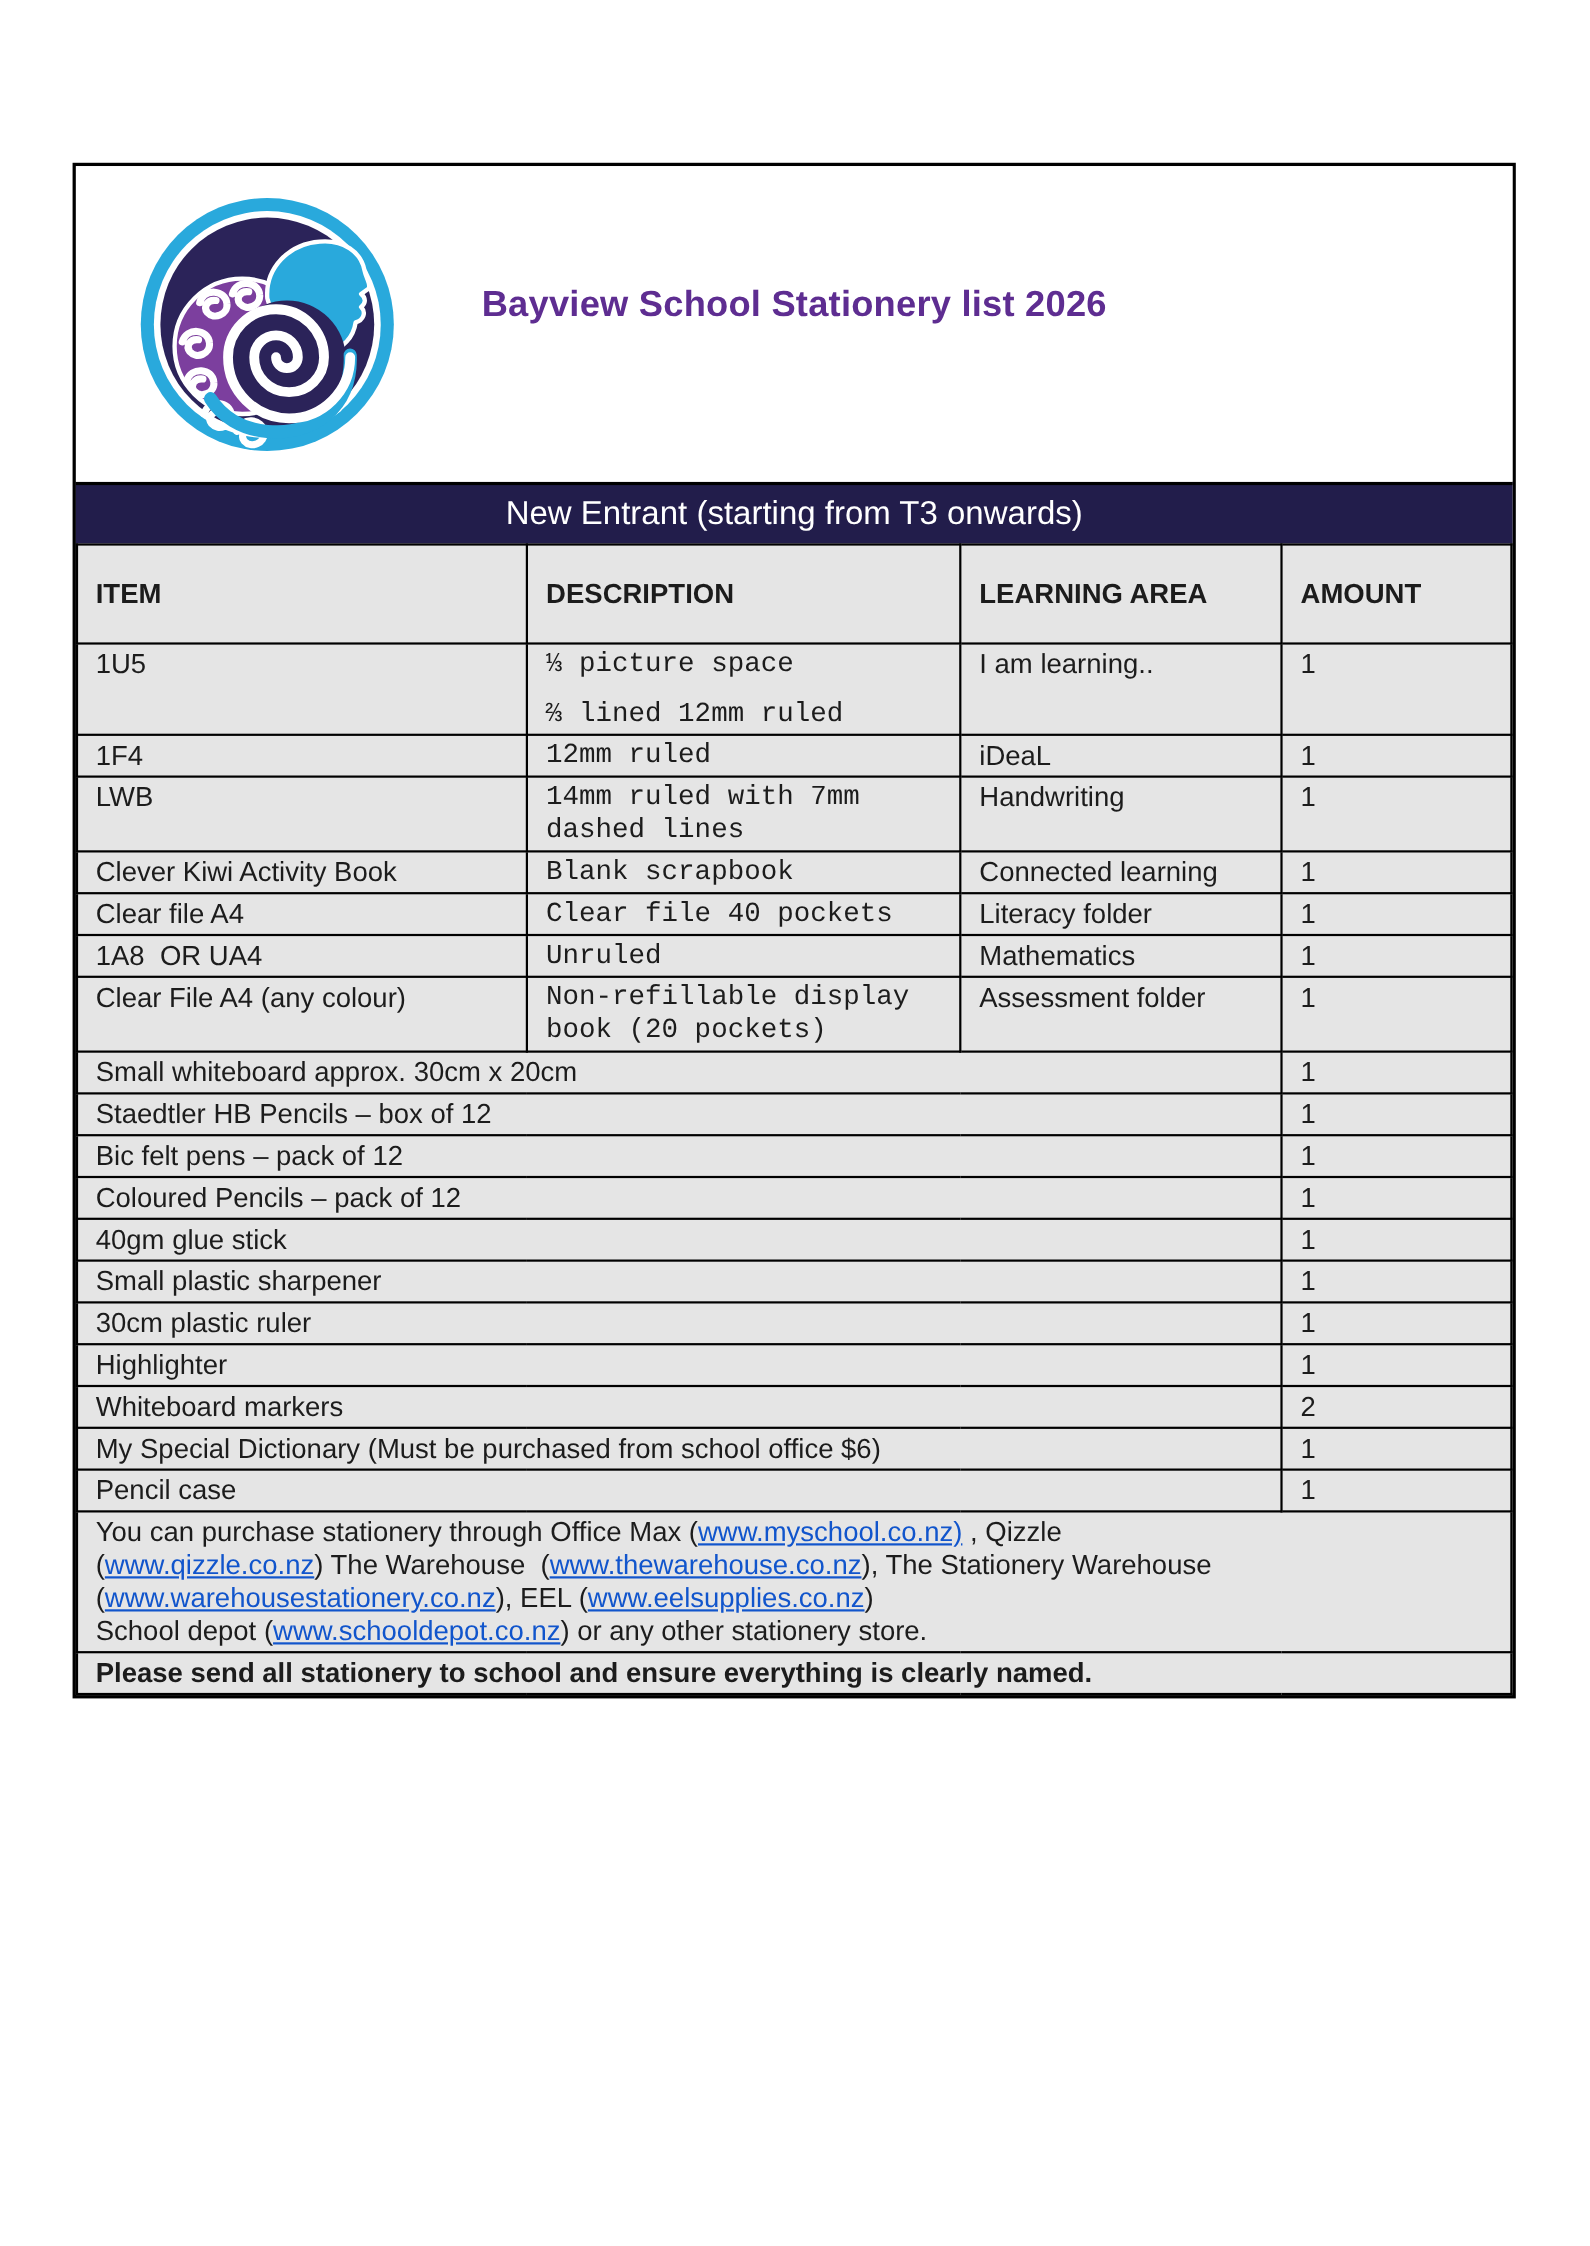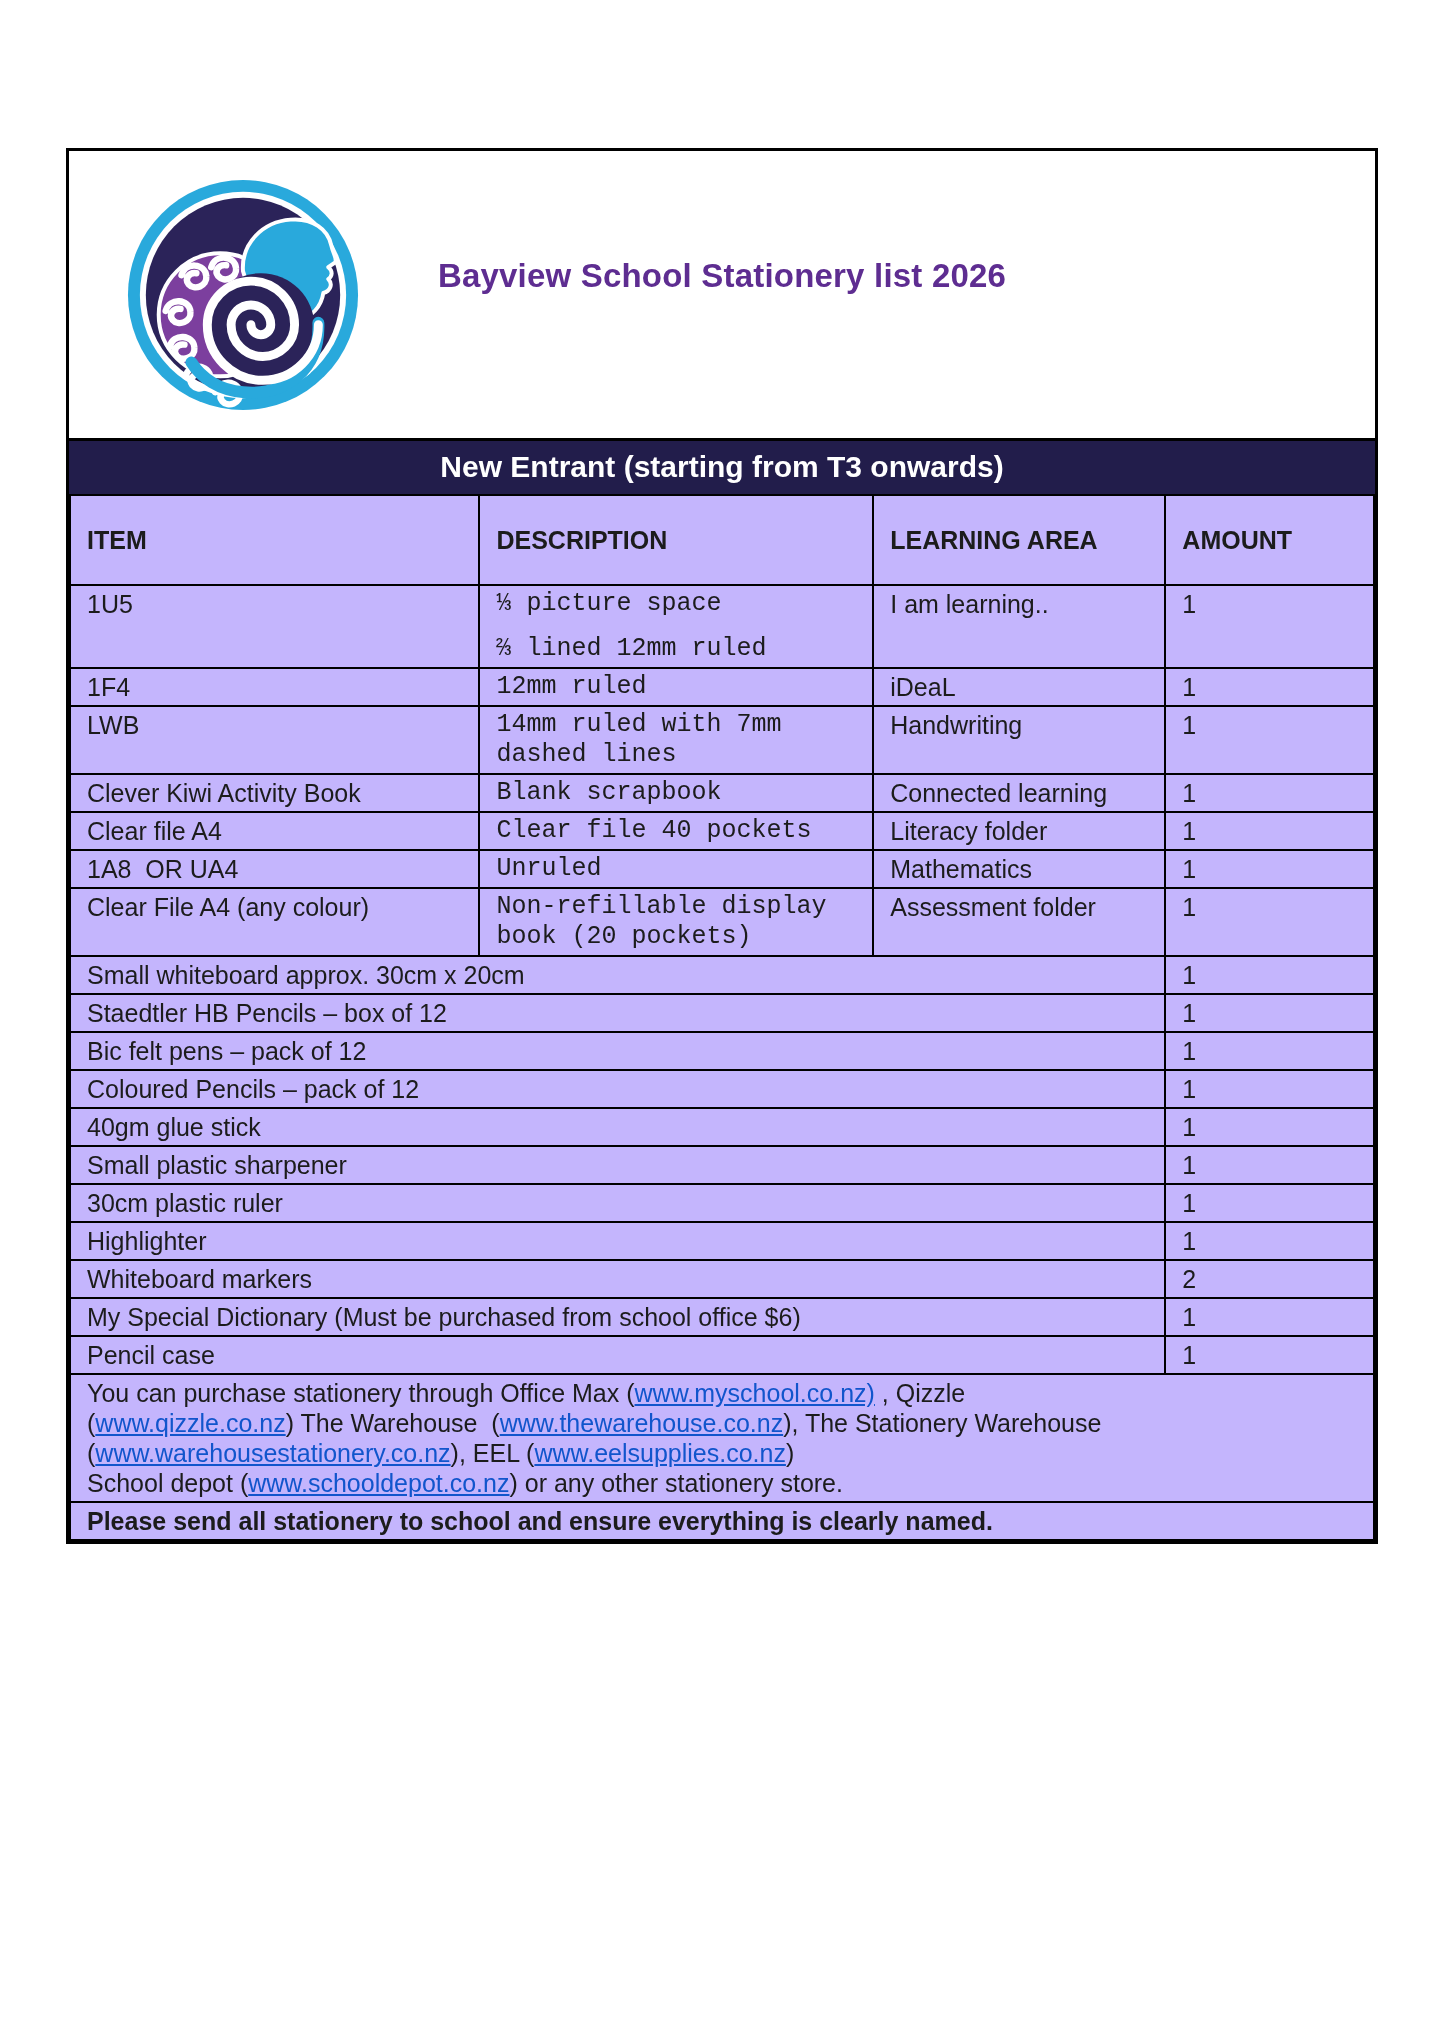"Bayview School Stationery list 2026" .doc-box { background: #c4b5fd -> #e5e5e5 }
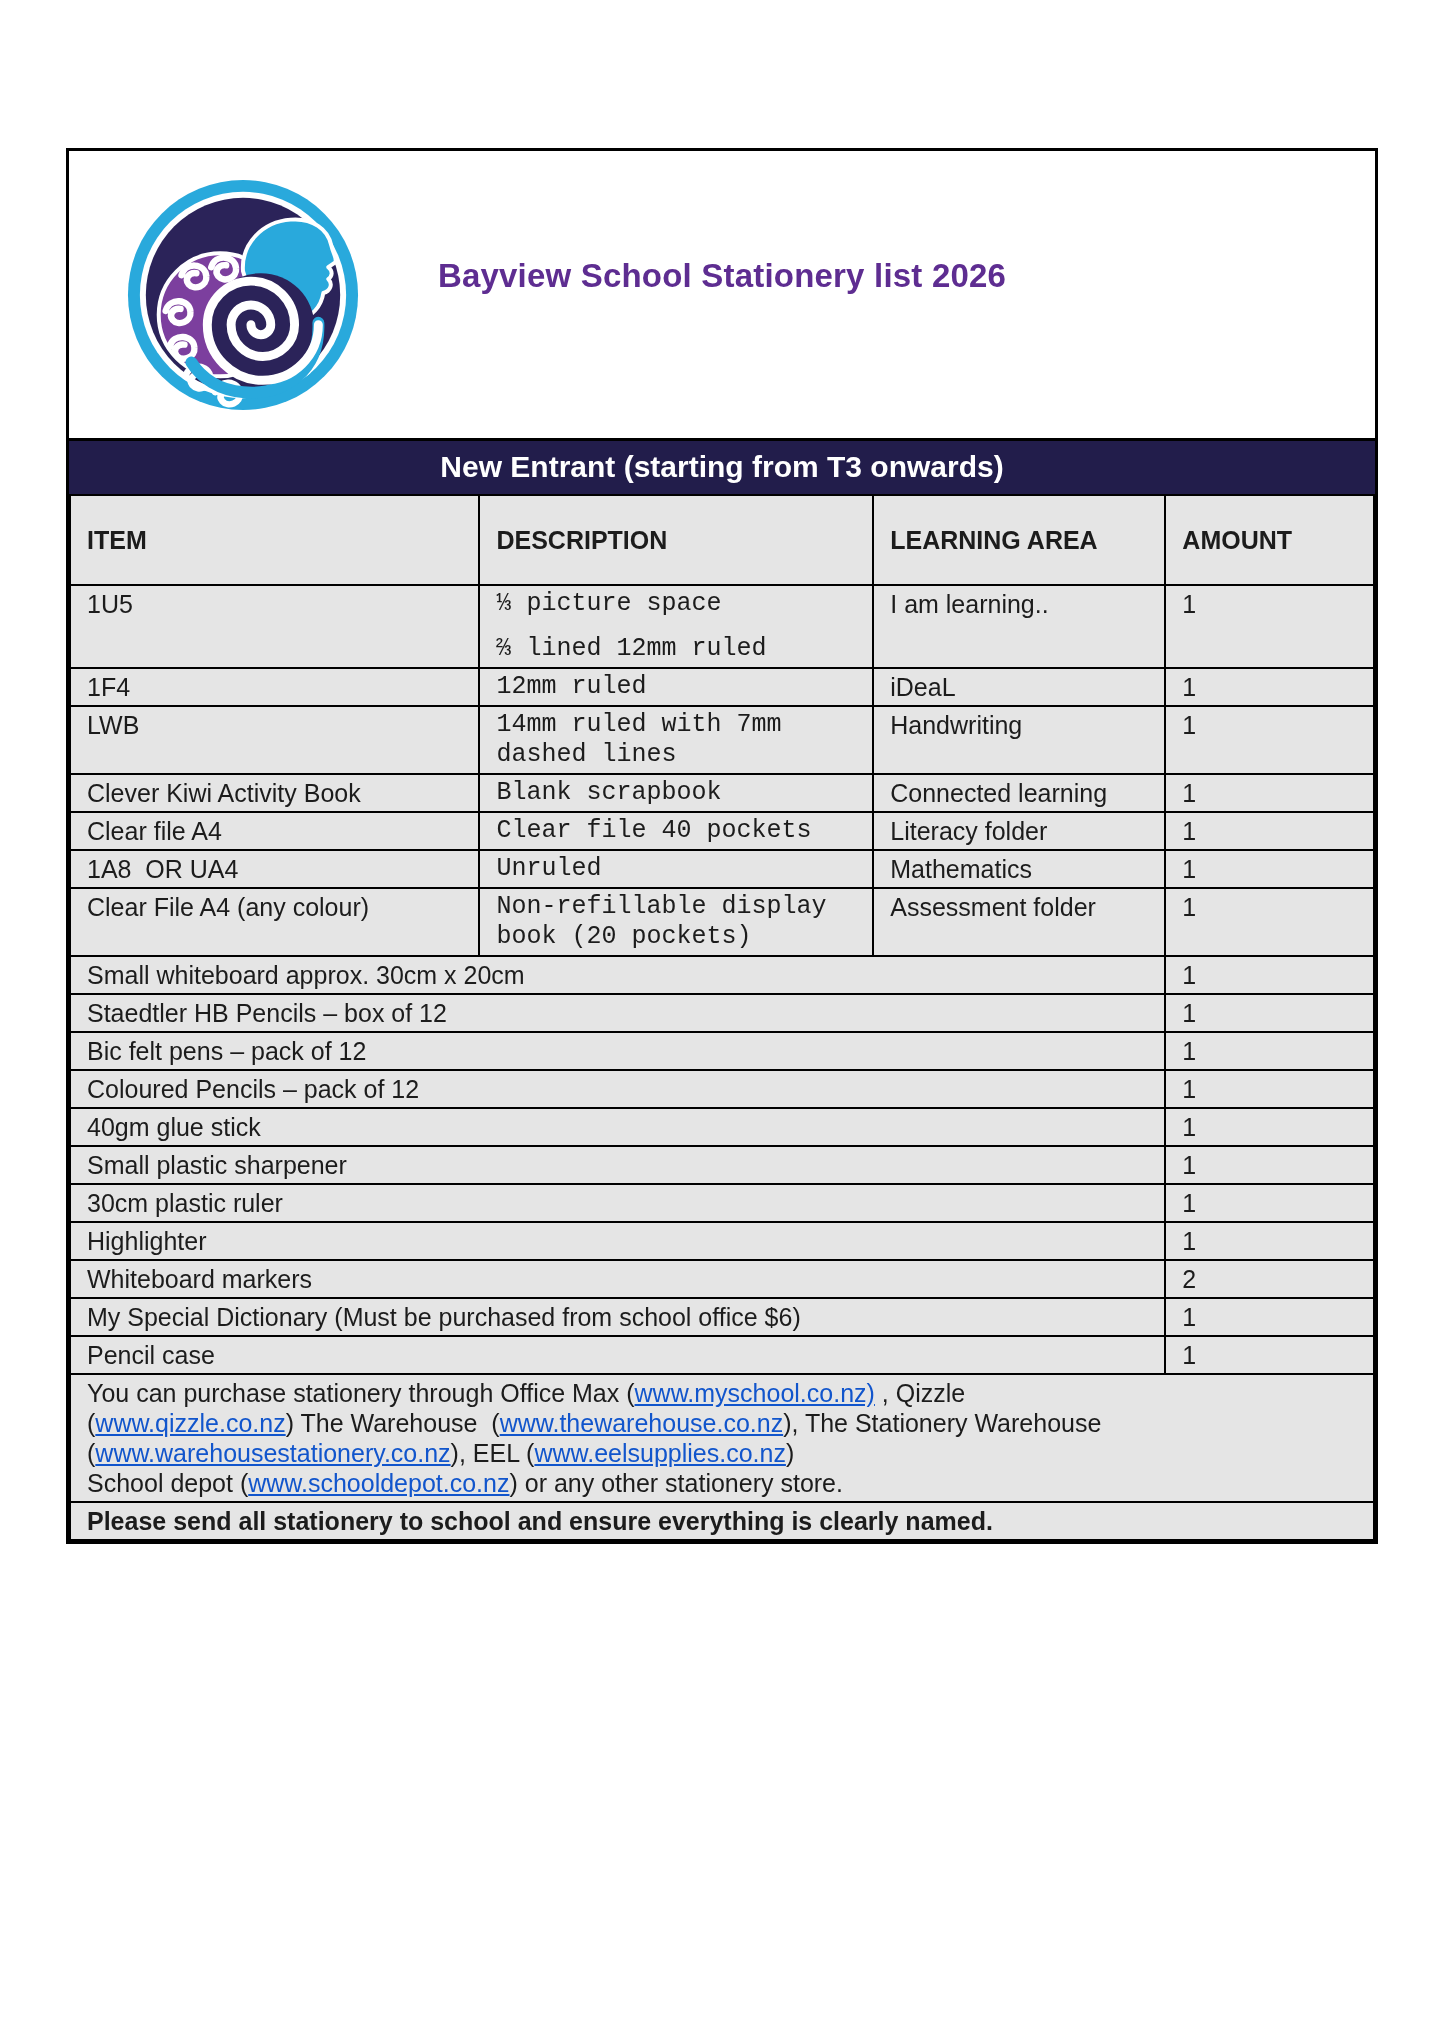"New Entrant (starting from T3" .banner { font-weight: bold -> normal }
